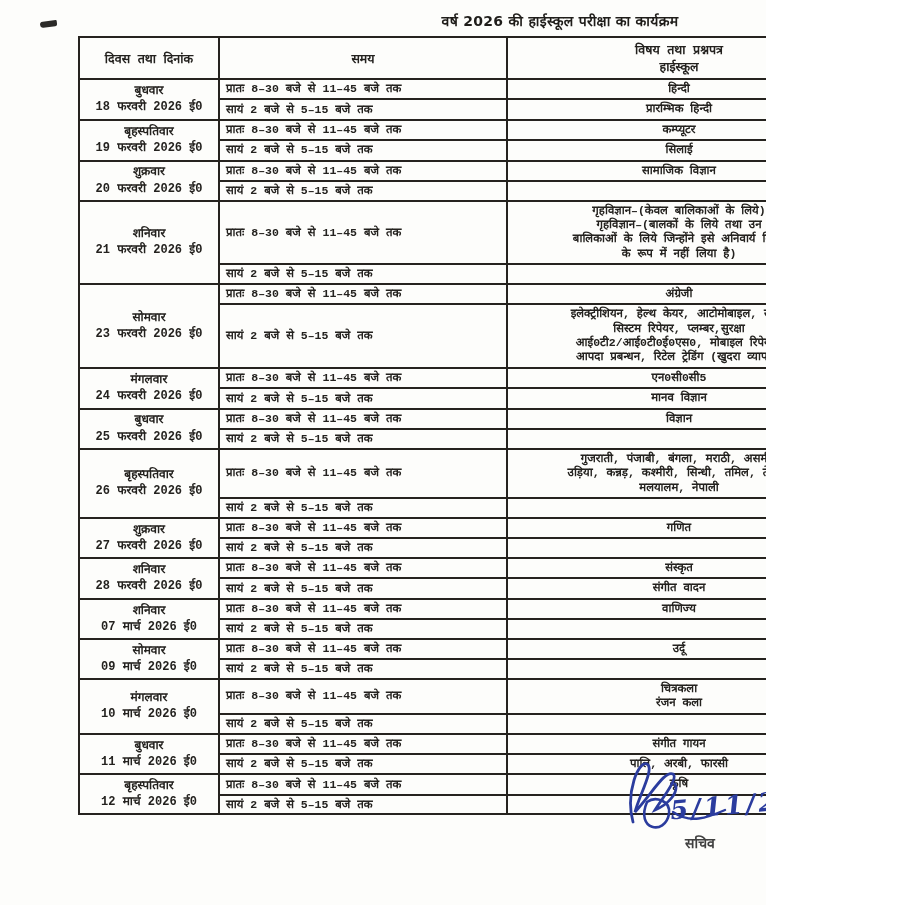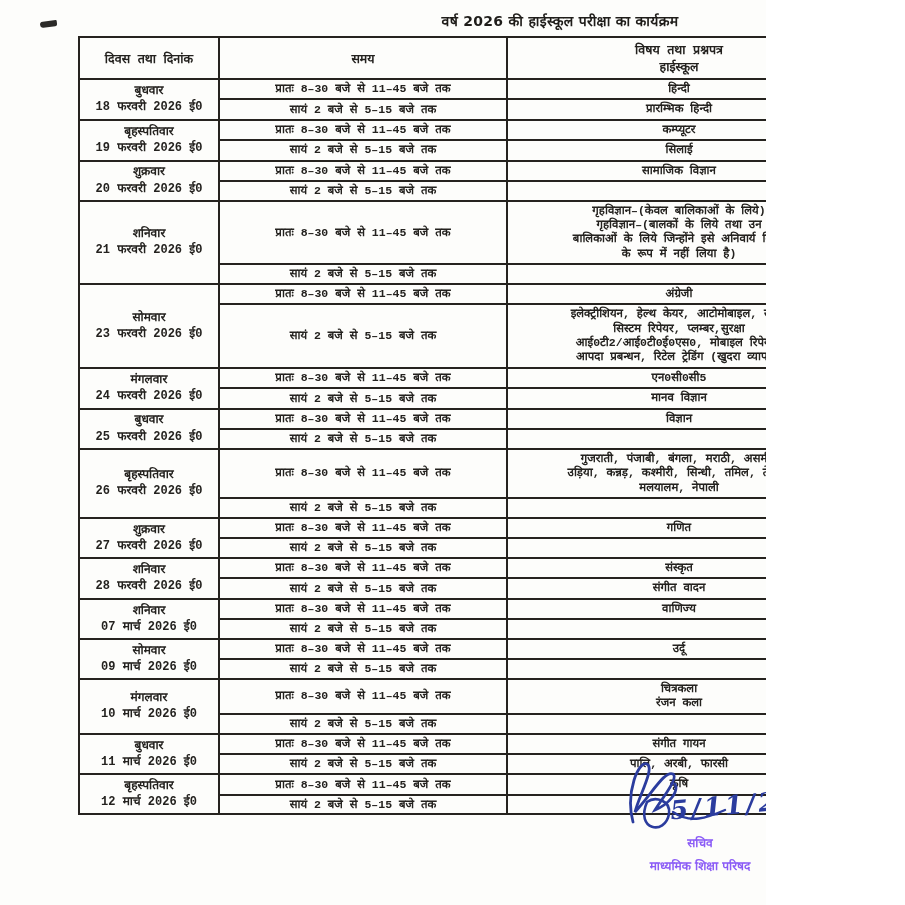"प्रातः 8–30 बजे से 11–45" td.time-cell { text-align: center -> left }
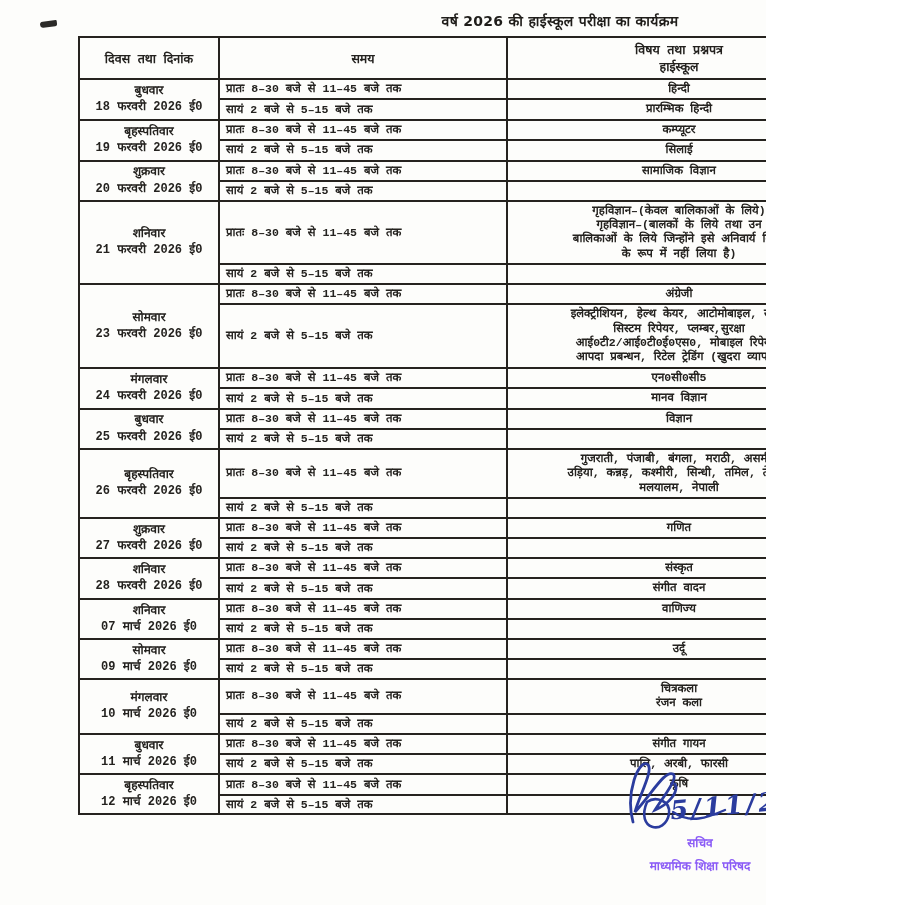"सचिव" .office-block { color: #8b5cf6 -> #404040; font-size: 12px -> 14px }
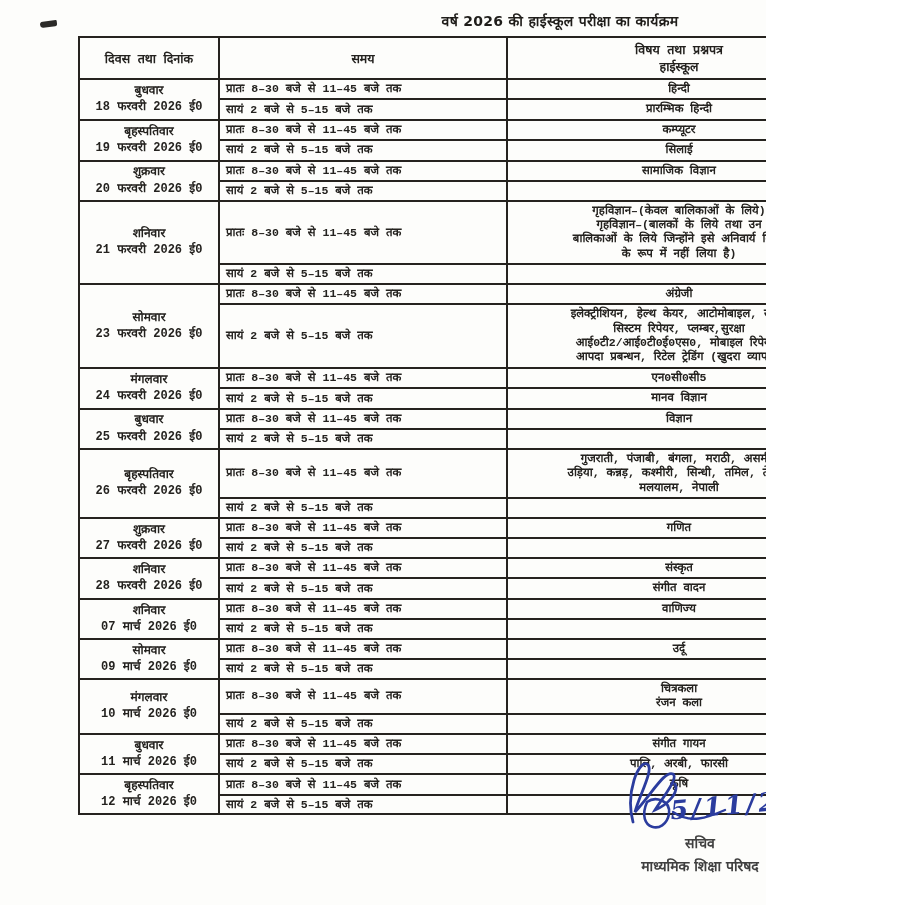"माध्यमिक शिक्षा परिषद" div { html: <div>माध्यमिक शिक्षा परिषद</div> -> none }
